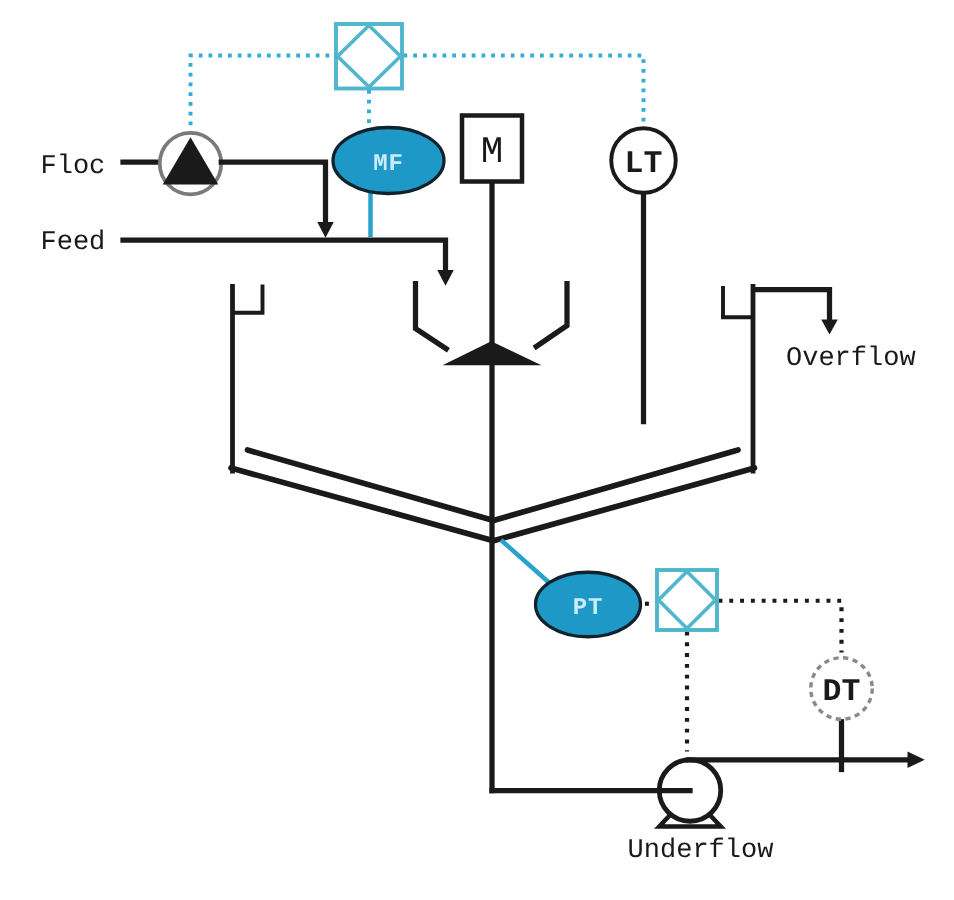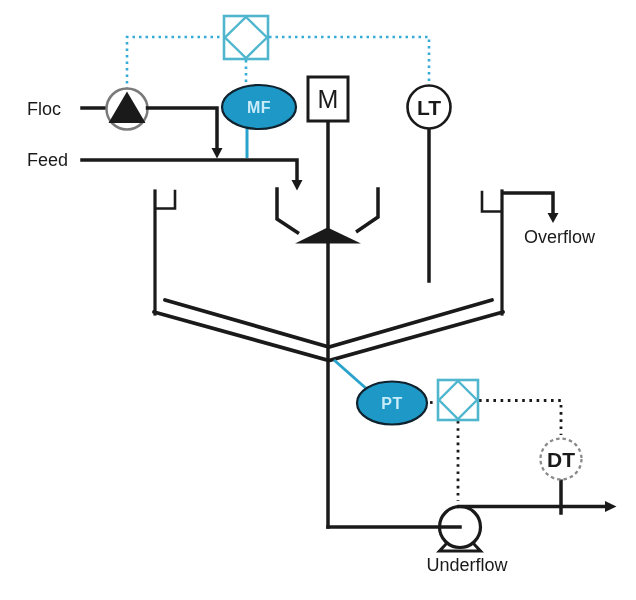"Floc" .stage { font-family: Liberation Sans, sans-serif -> Liberation Mono, monospace }
